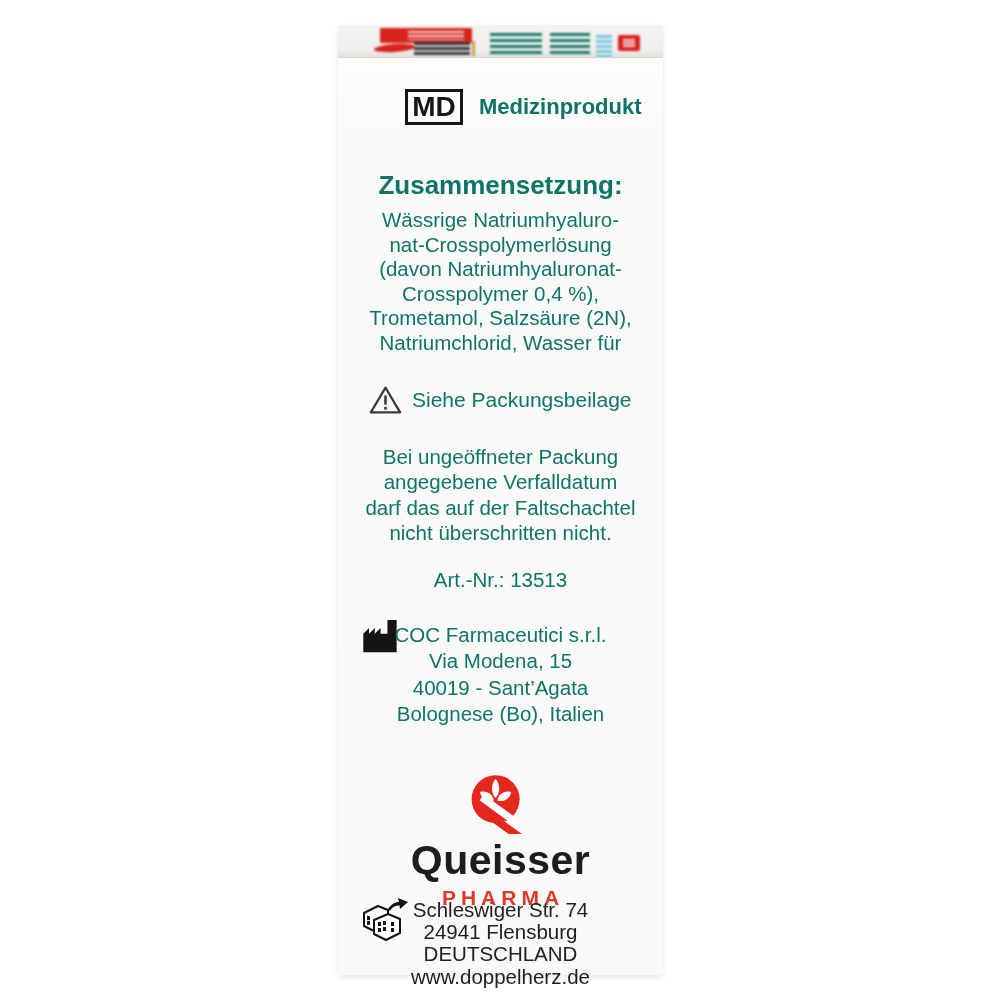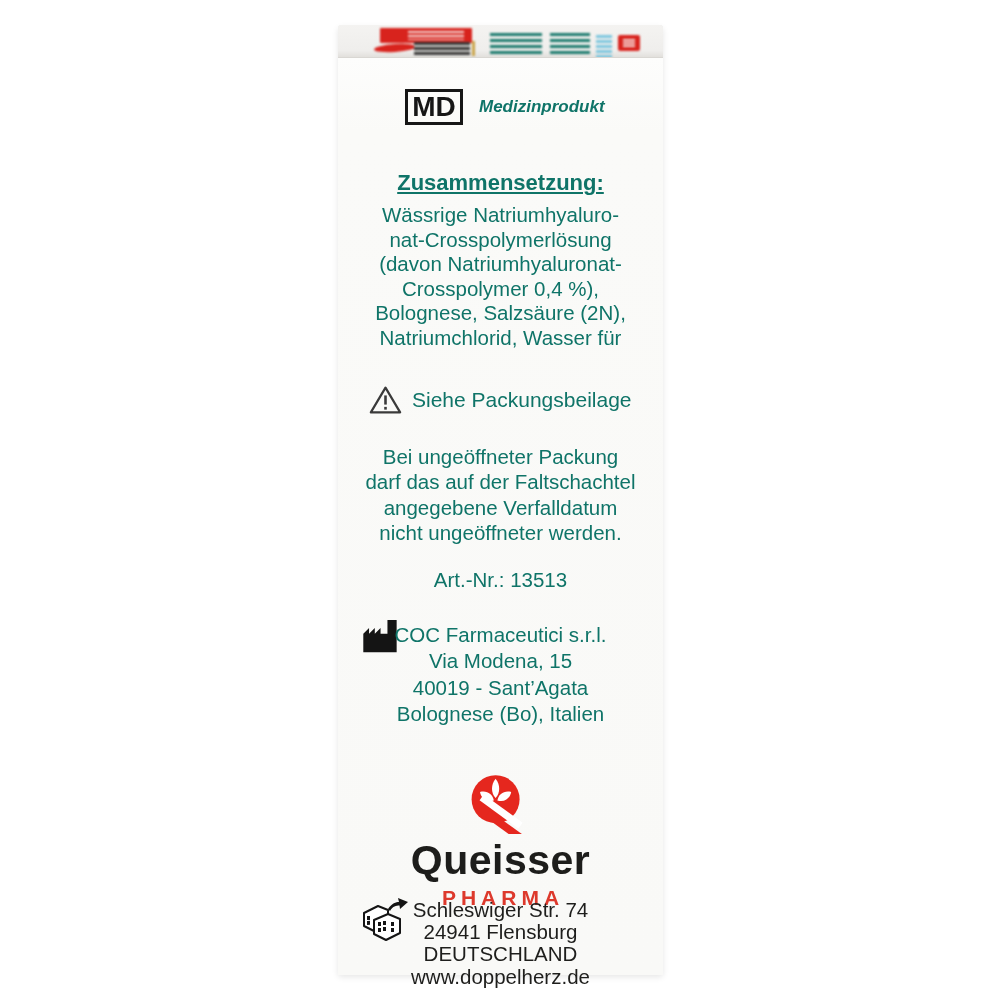"Medizinprodukt" .md-label { font-size: 17px -> 22px; font-style: italic -> none }
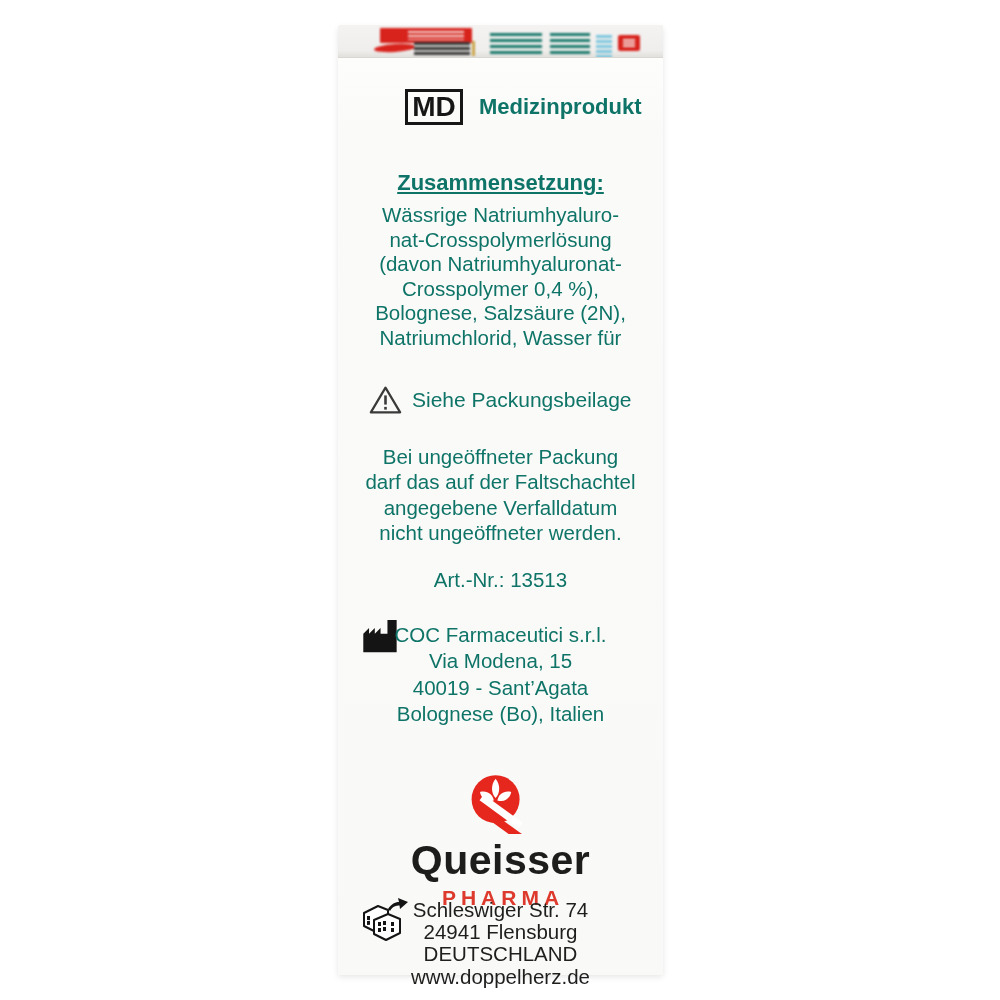"Zusammensetzung:" .comp-heading { font-size: 22px -> 26px; text-decoration: underline -> none }
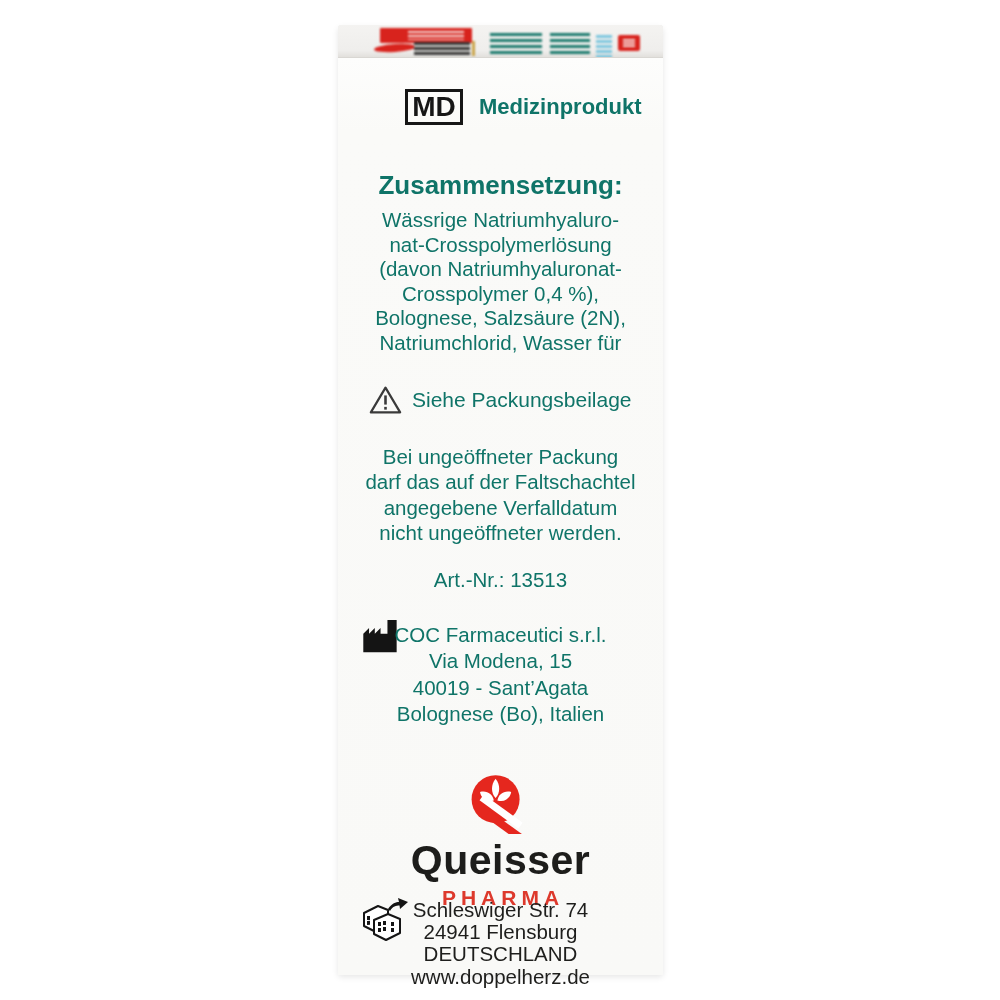"Bolognese, Salzsäure (2N)," div.comp-line { text: Bolognese -> Trometamol }
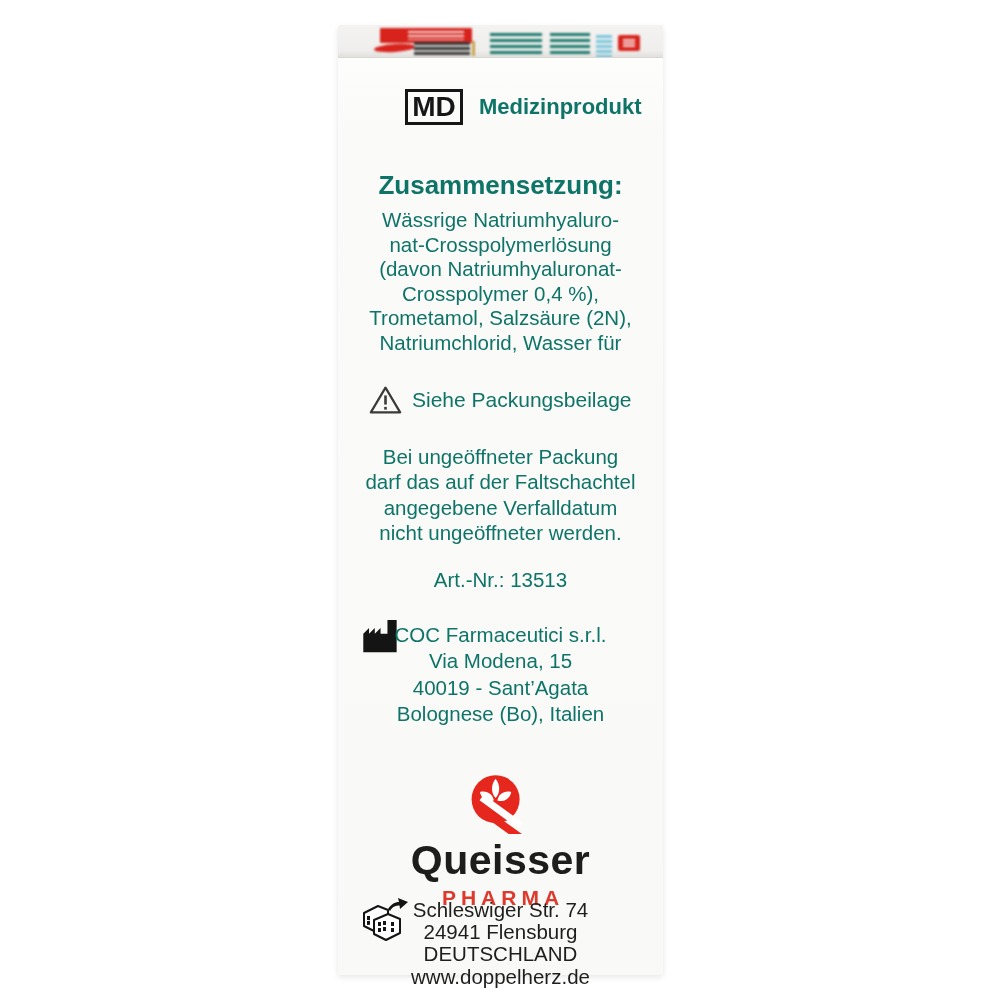"darf das auf der Faltschachtel" div.expiry-line { order: before "angegebene Verfalldatum" -> after "angegebene Verfalldatum" }
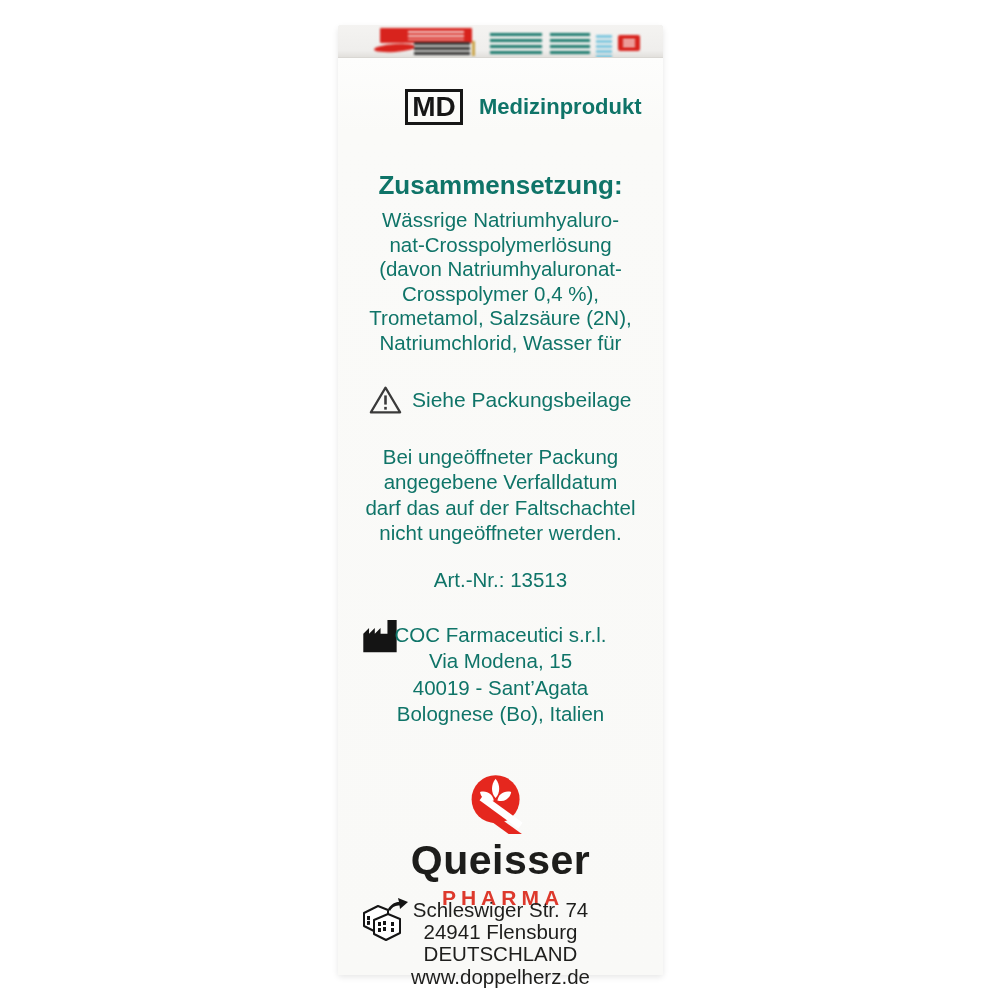"nicht ungeöffneter werden." div.expiry-line { text: ungeöffneter werden -> überschritten nicht }
